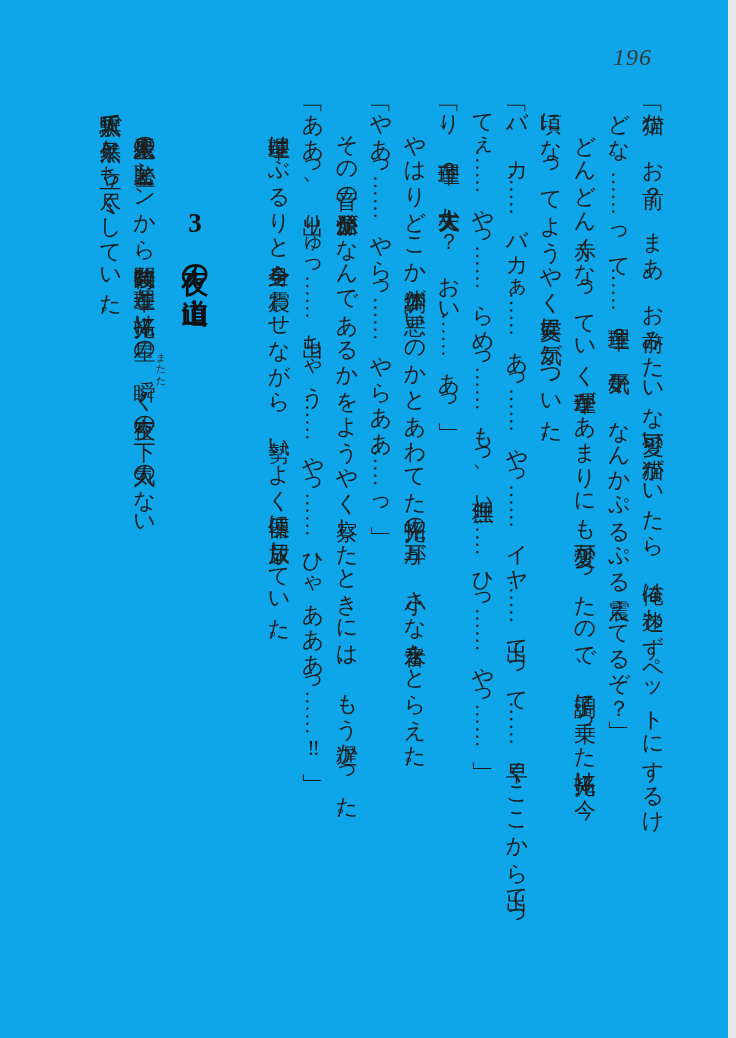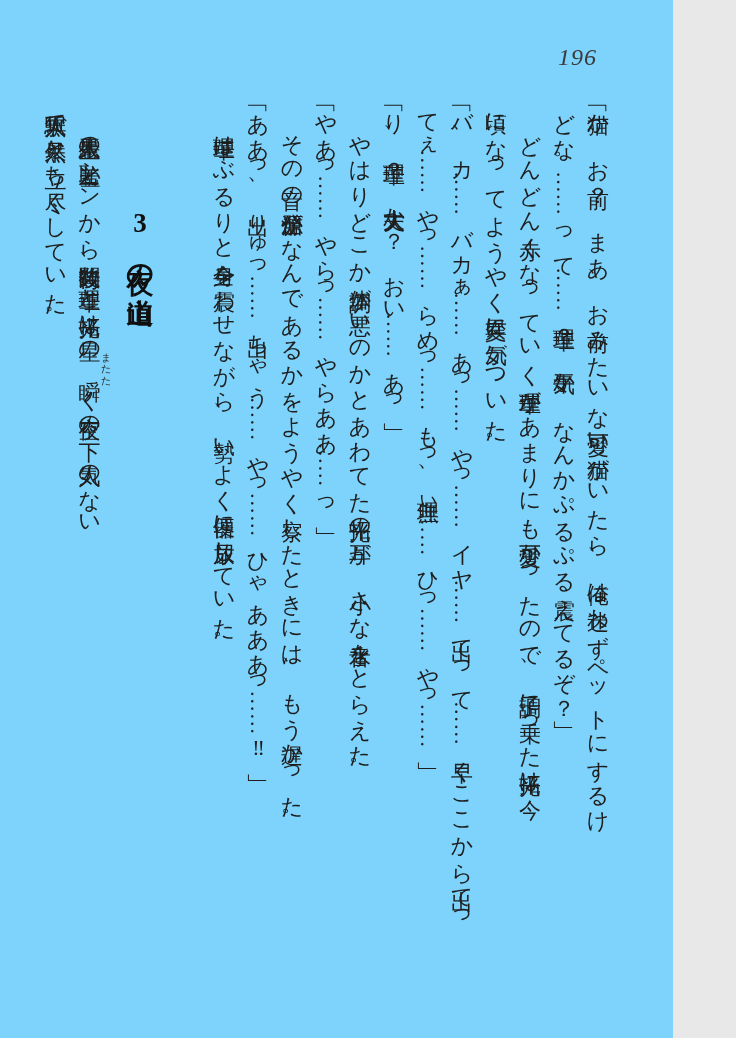"196" .page { background: #7dd3fc -> #0ea5e9; width: 673px -> 728px }
